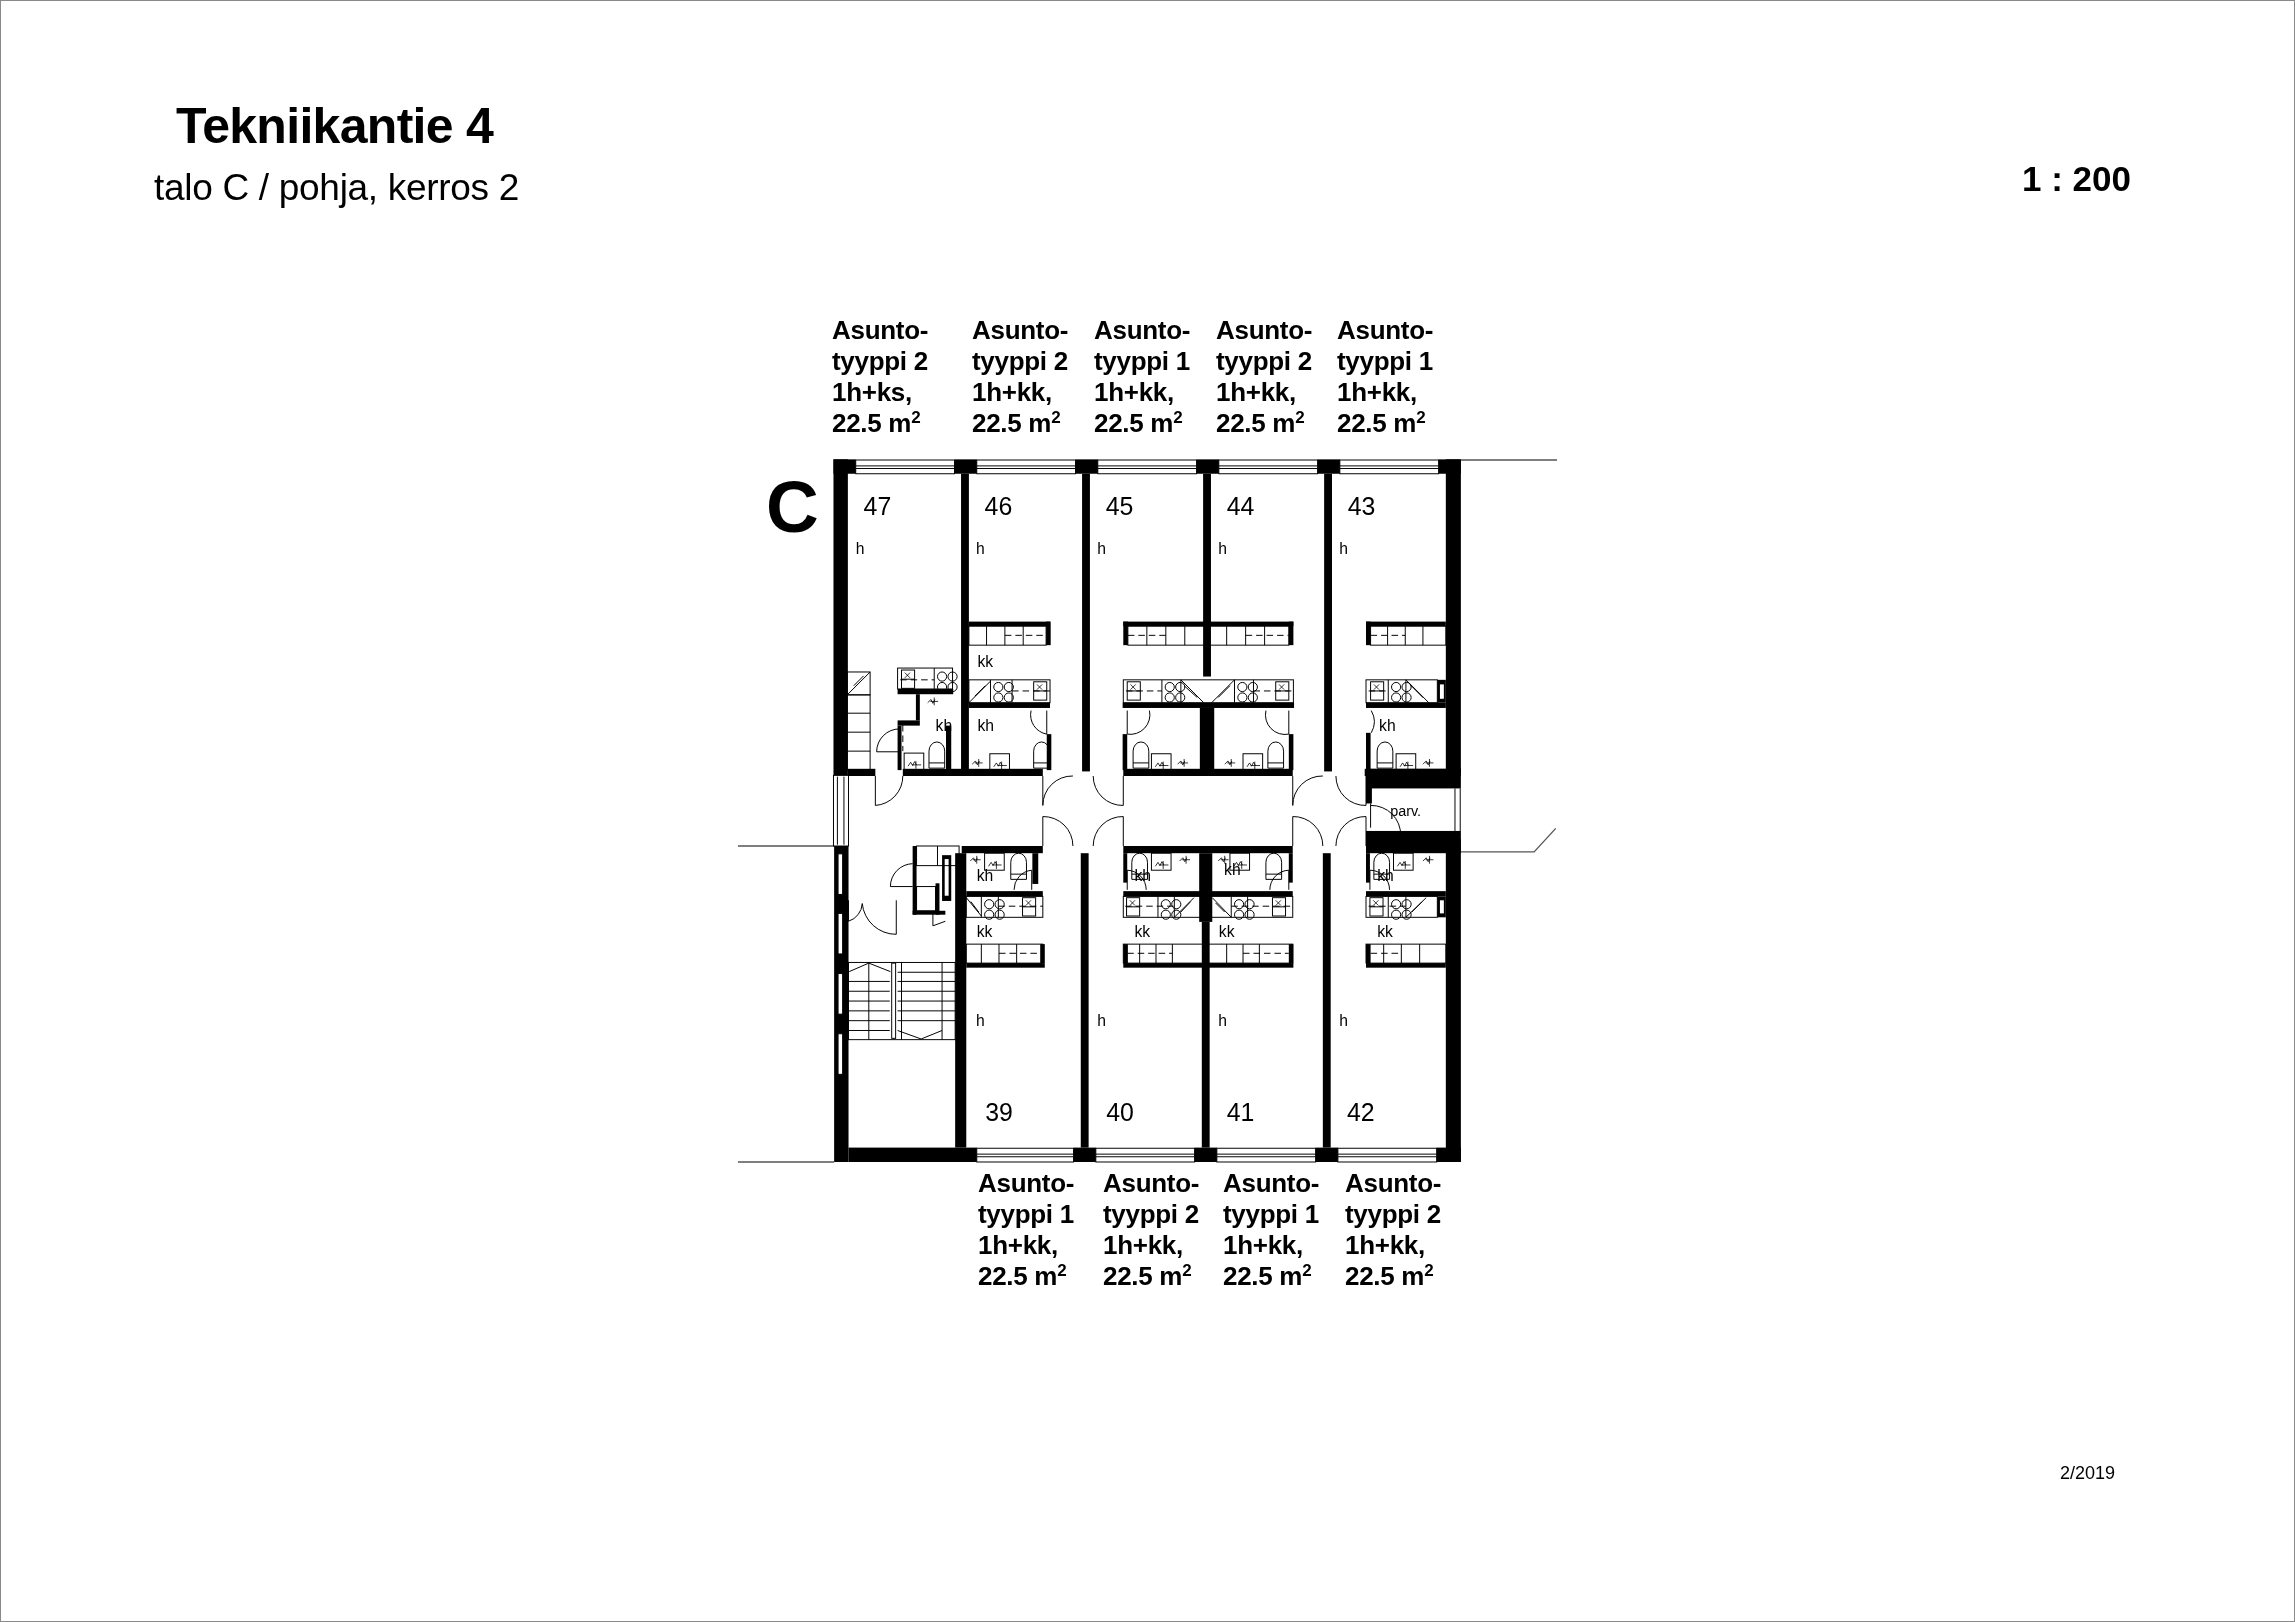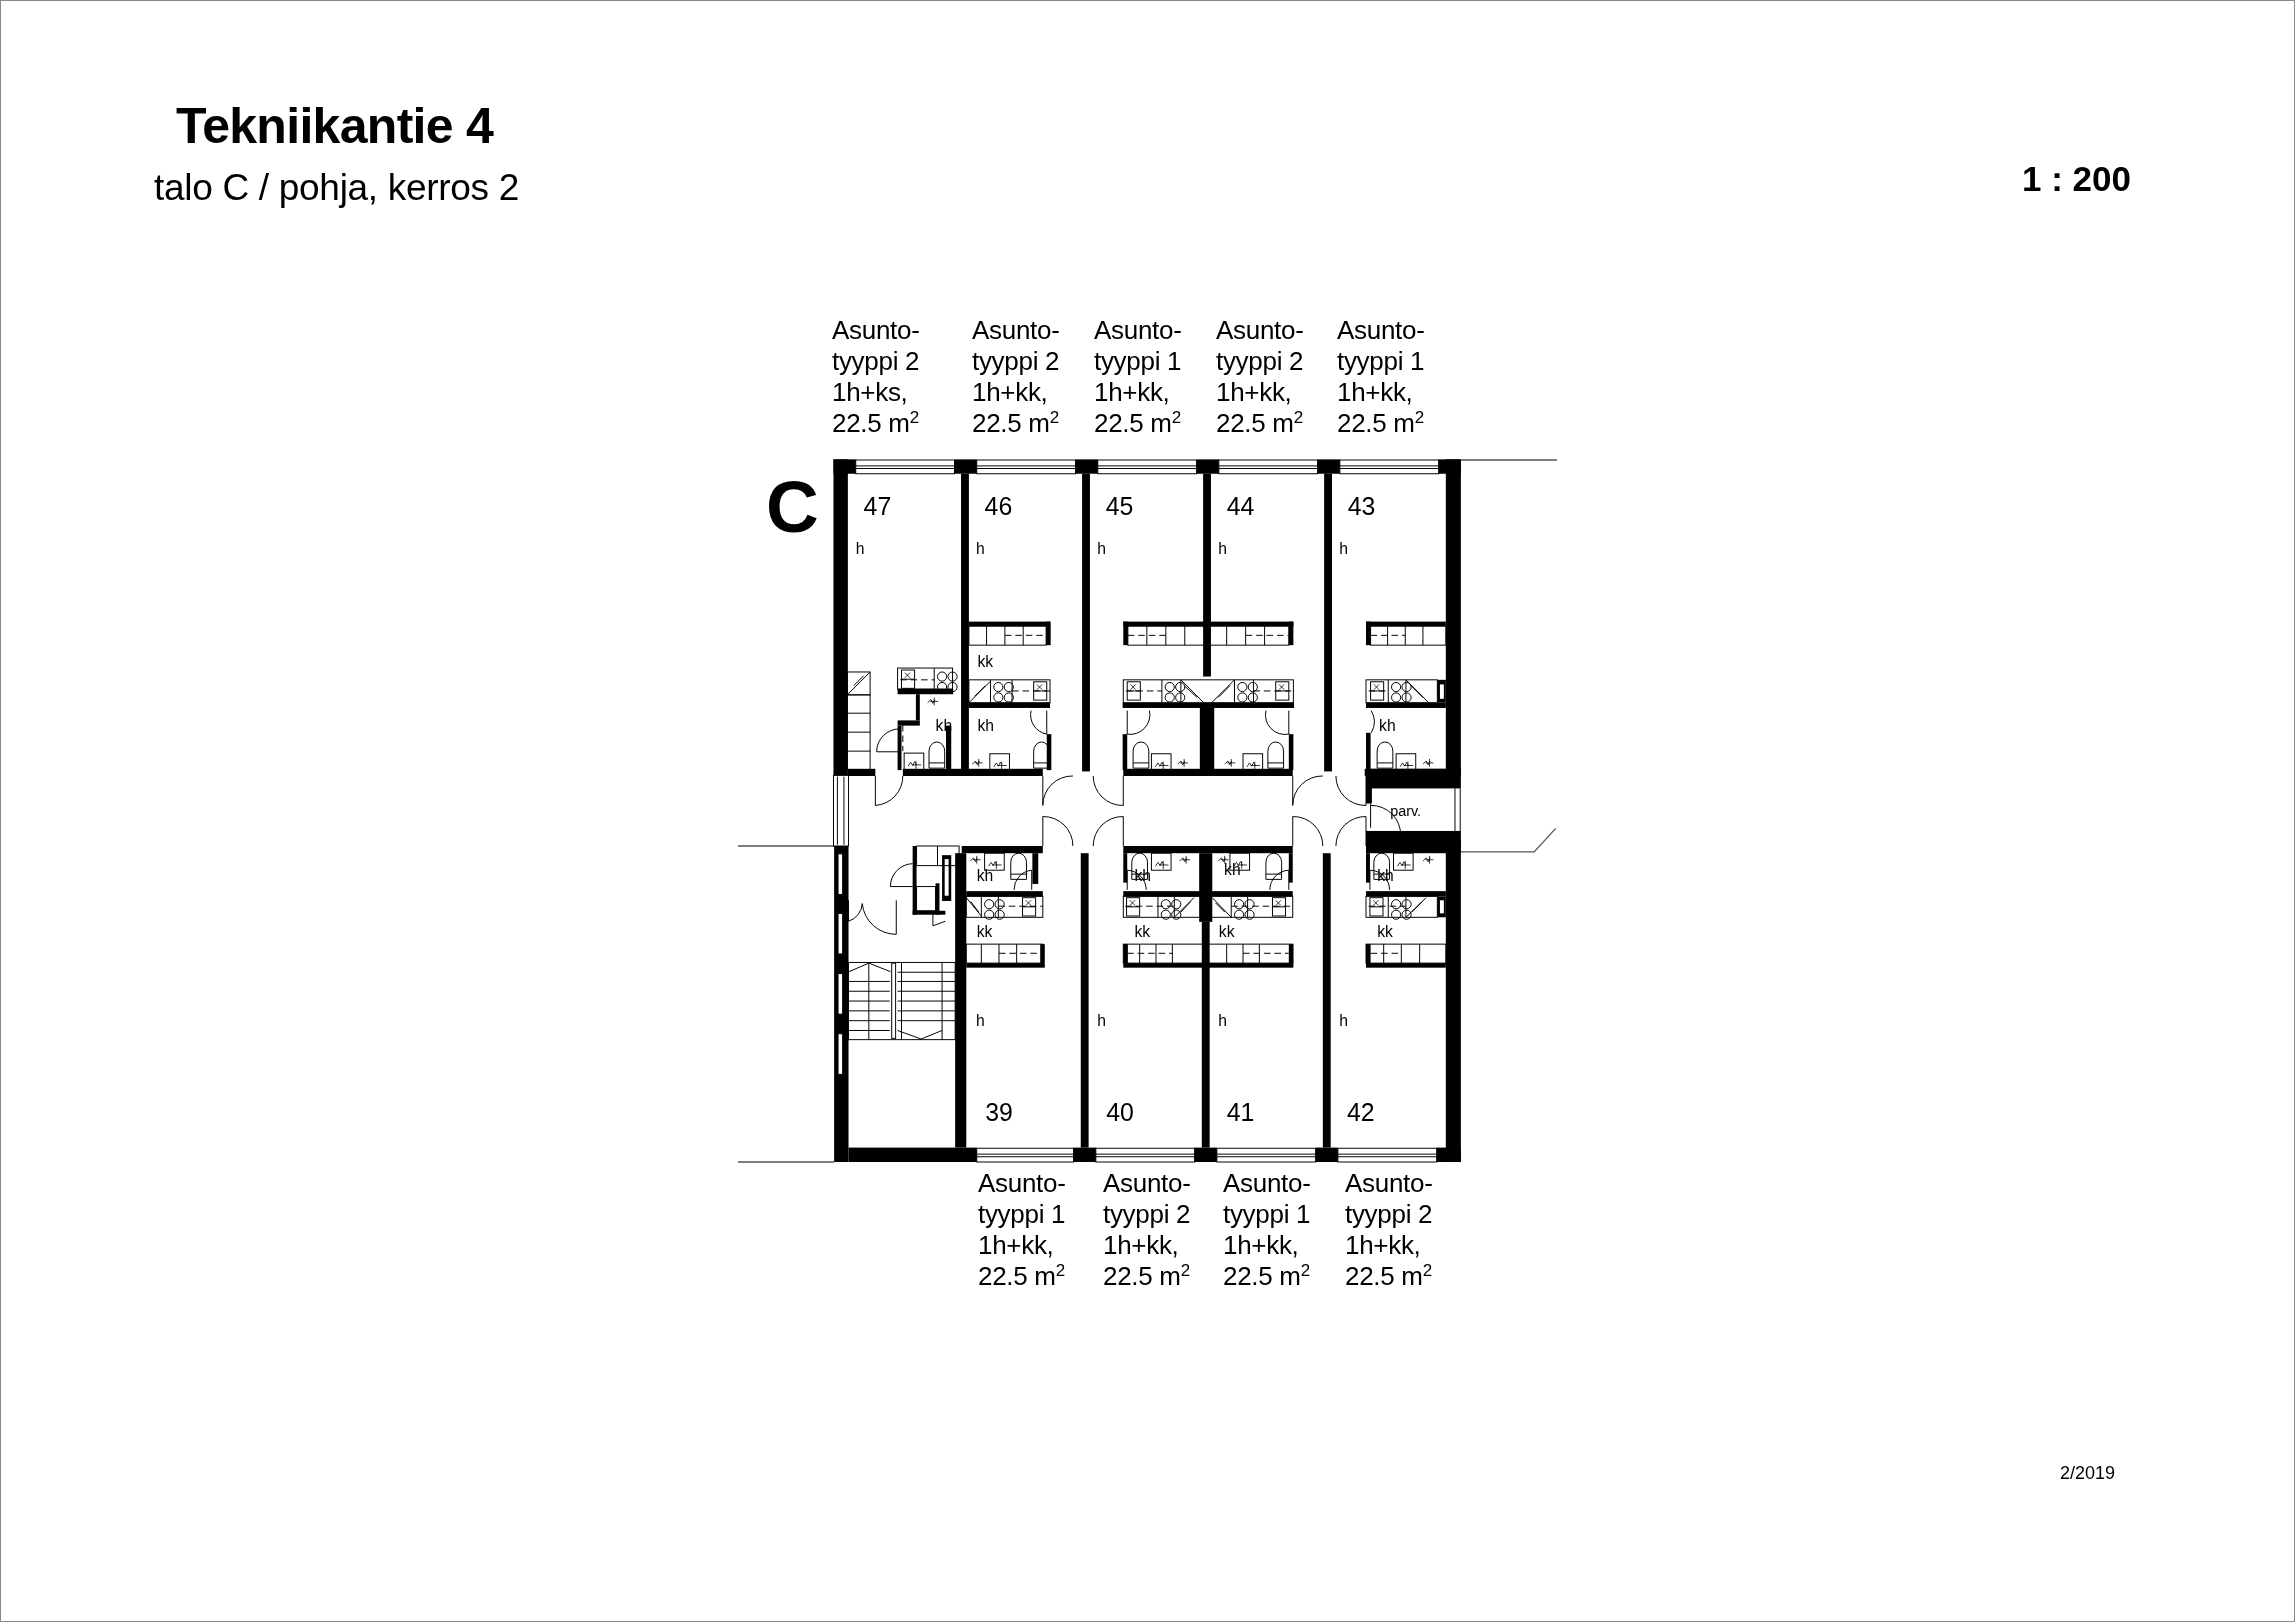"Asunto-" .type-label { font-weight: 400 -> 700 }
